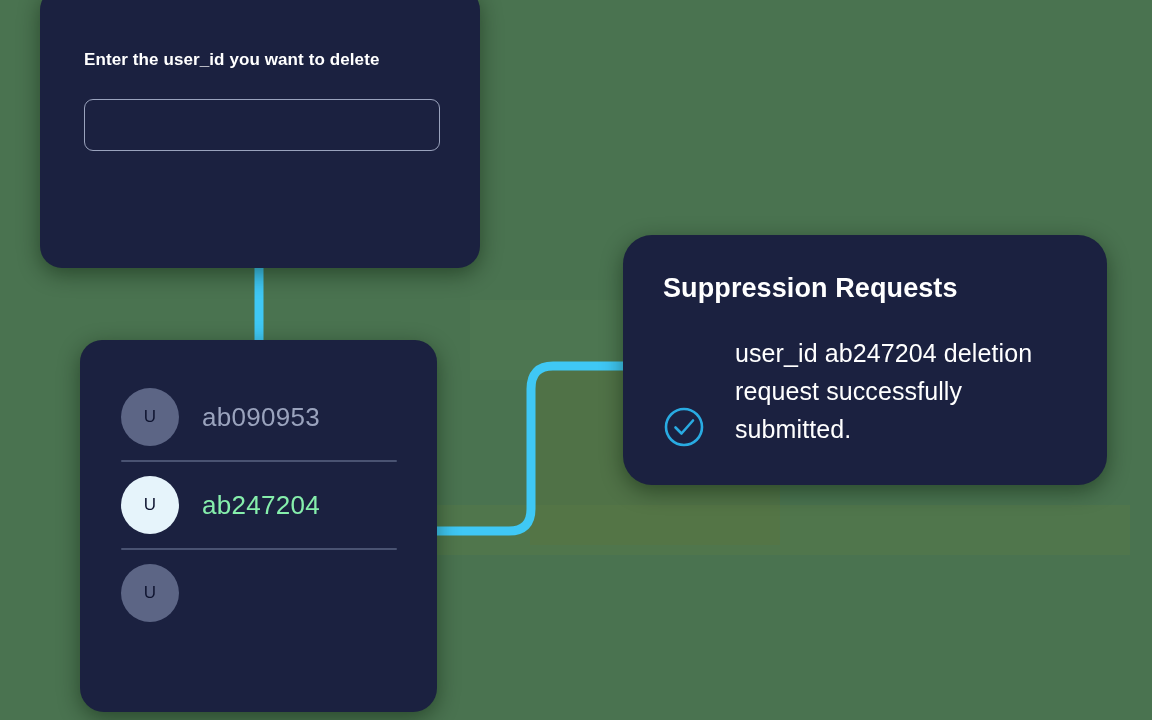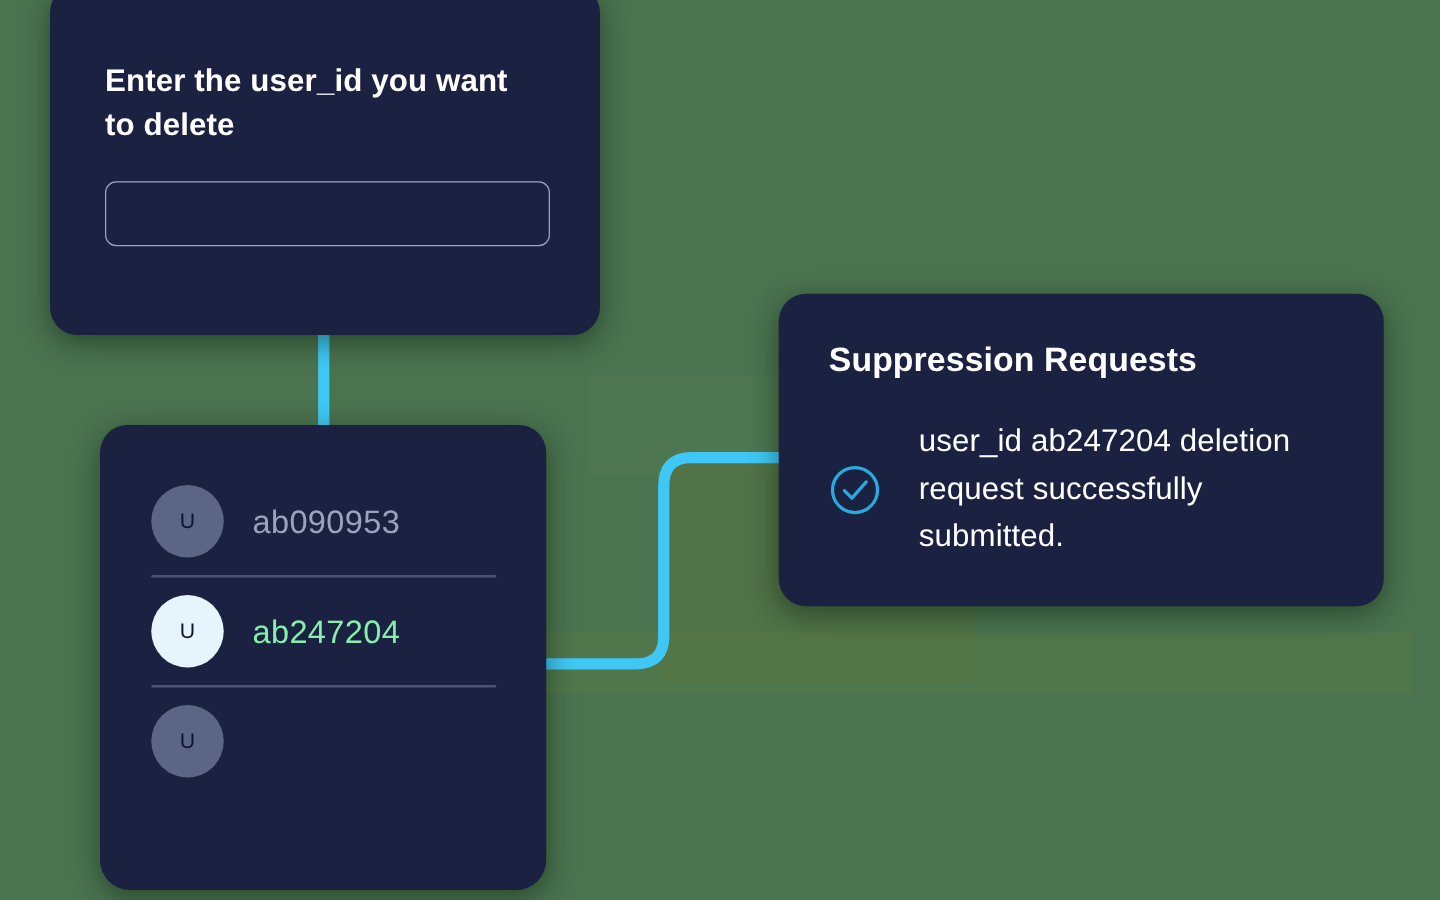"Enter the user_id you want" #card-input .prompt { font-size: 25px -> 17px }
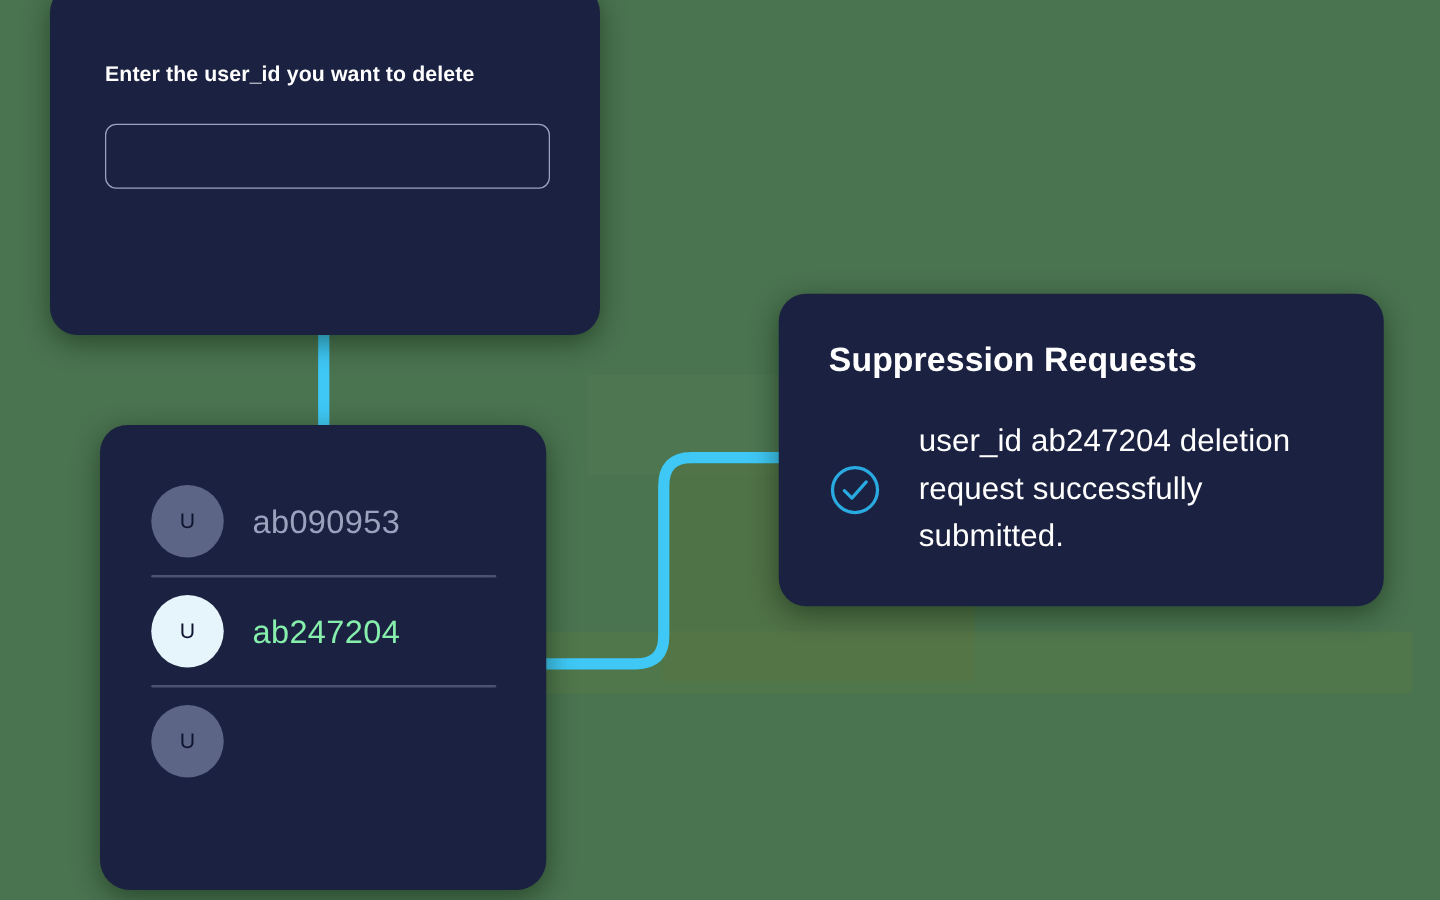"Suppression Requests" #card-suppression { border-radius: none -> 29px }
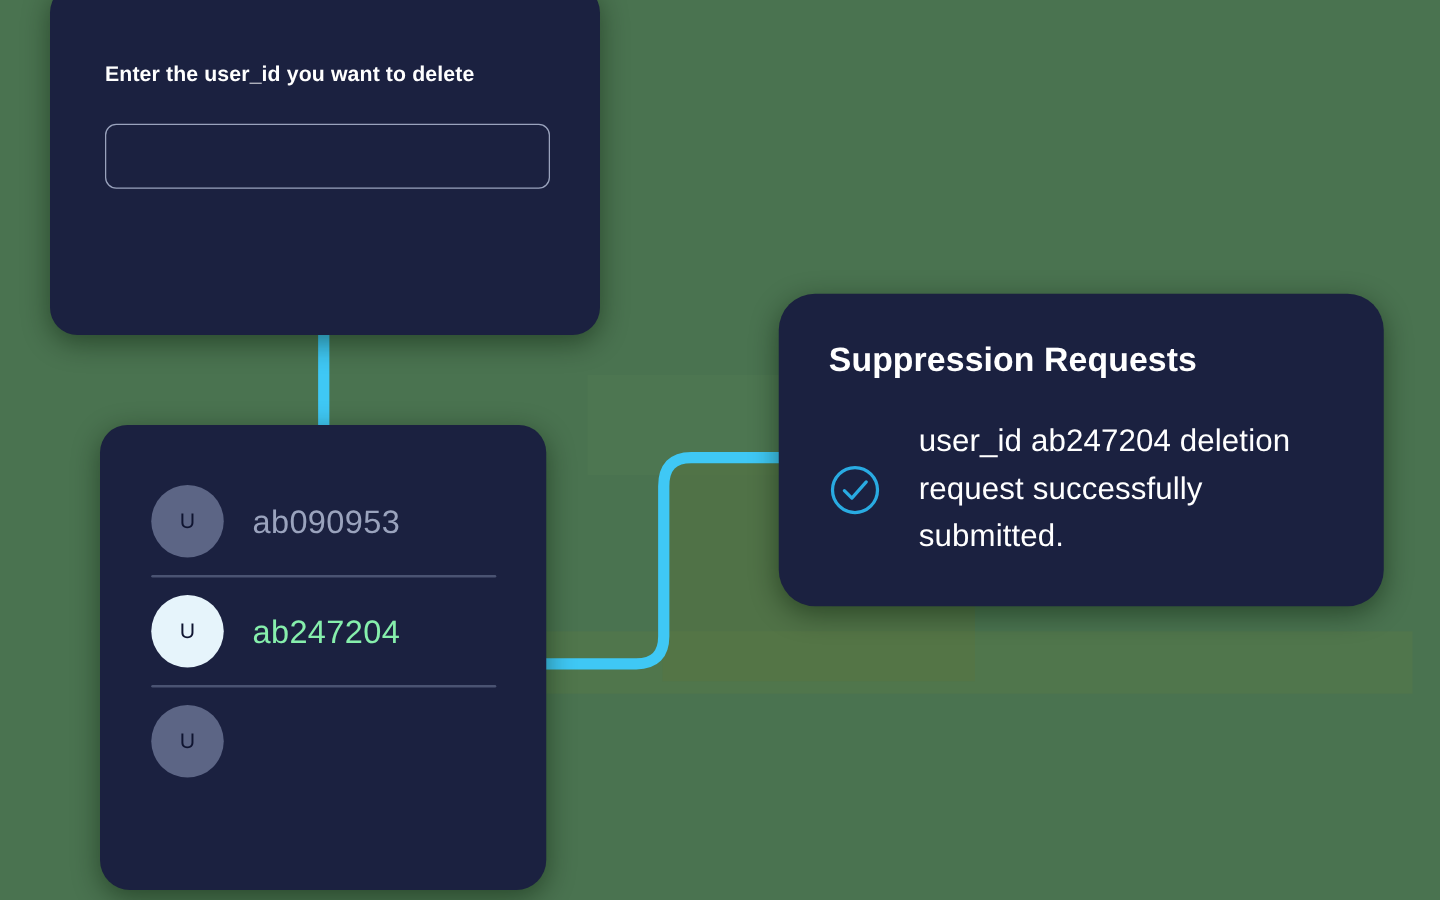"user_id ab247204 deletion request" .status-line { align-items: center -> flex-end }
